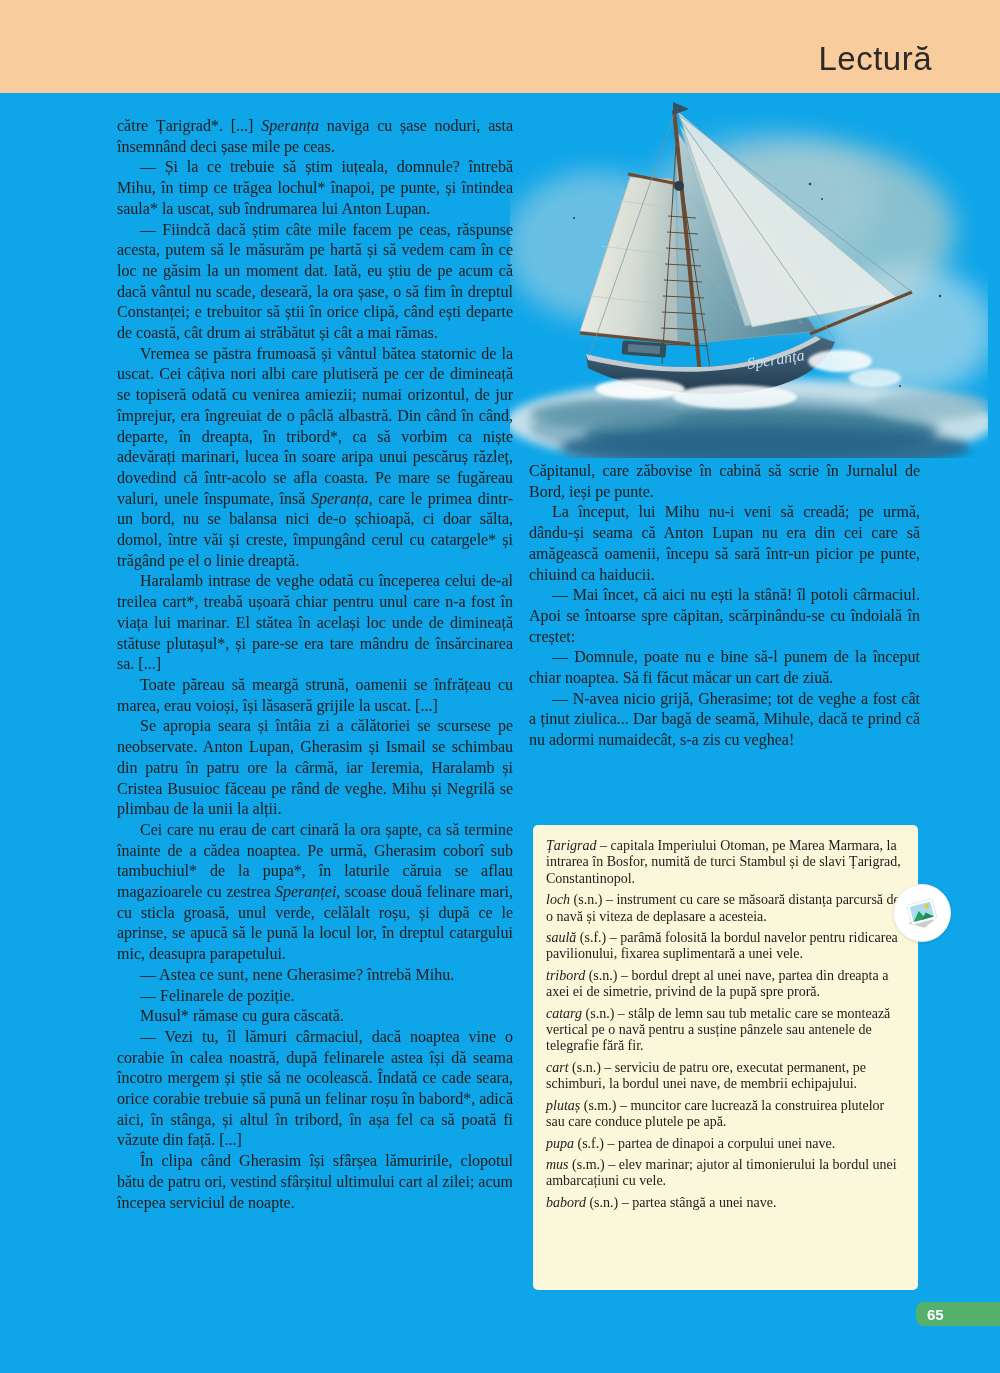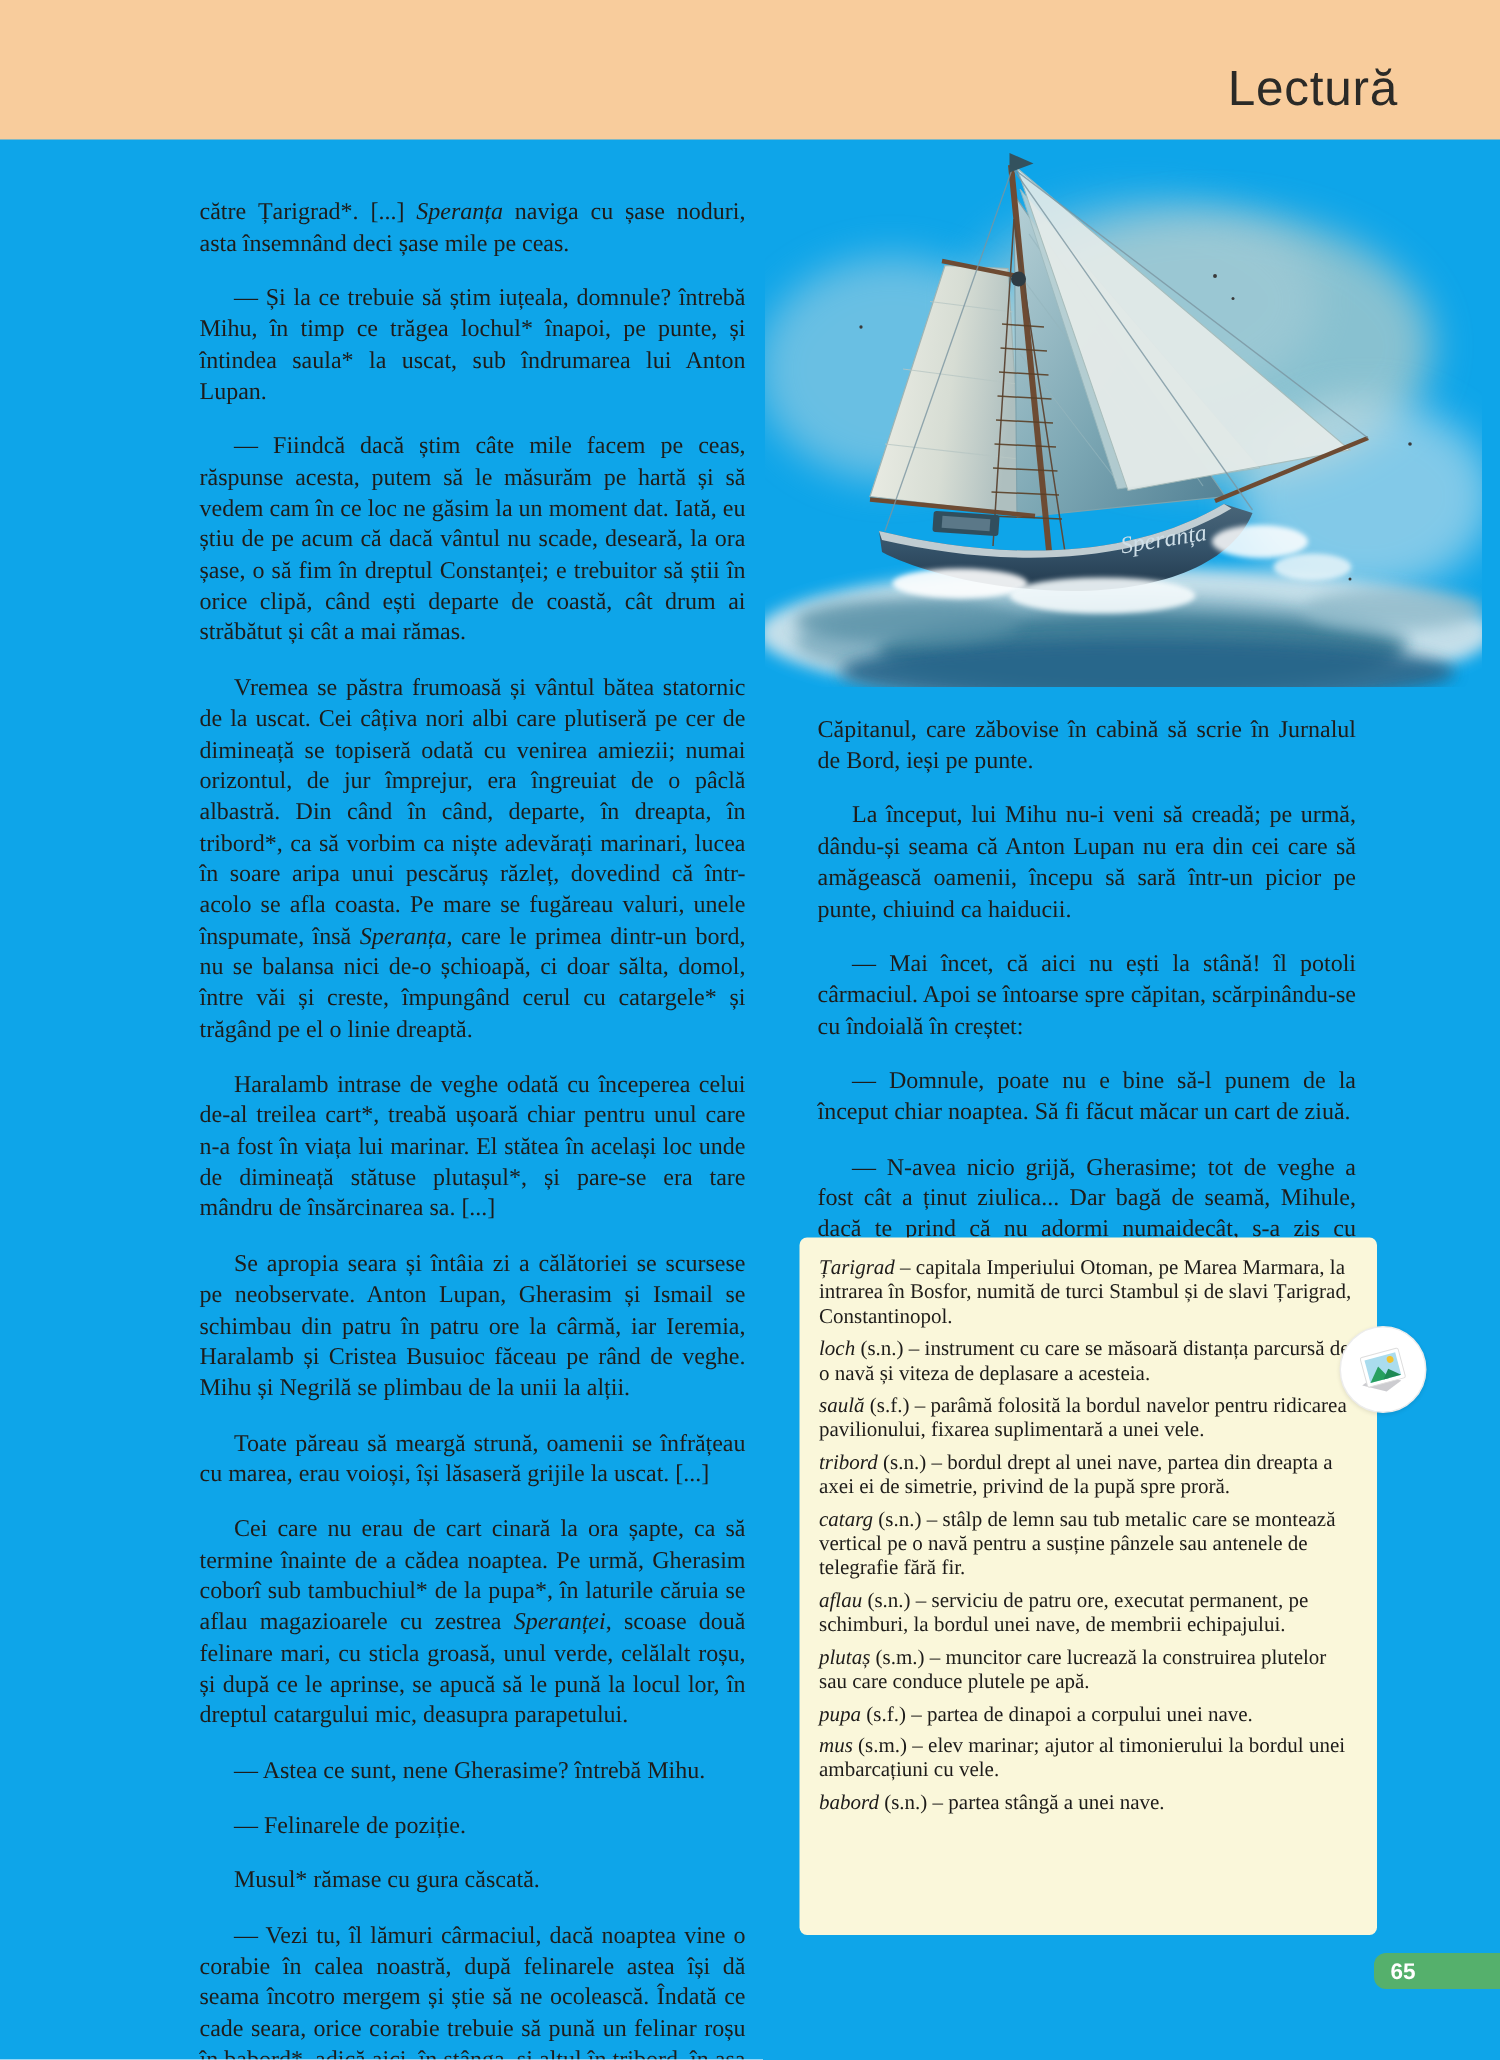"către Țarigrad*. [...] Speranța naviga" .para { margin: 16px -> 0 }
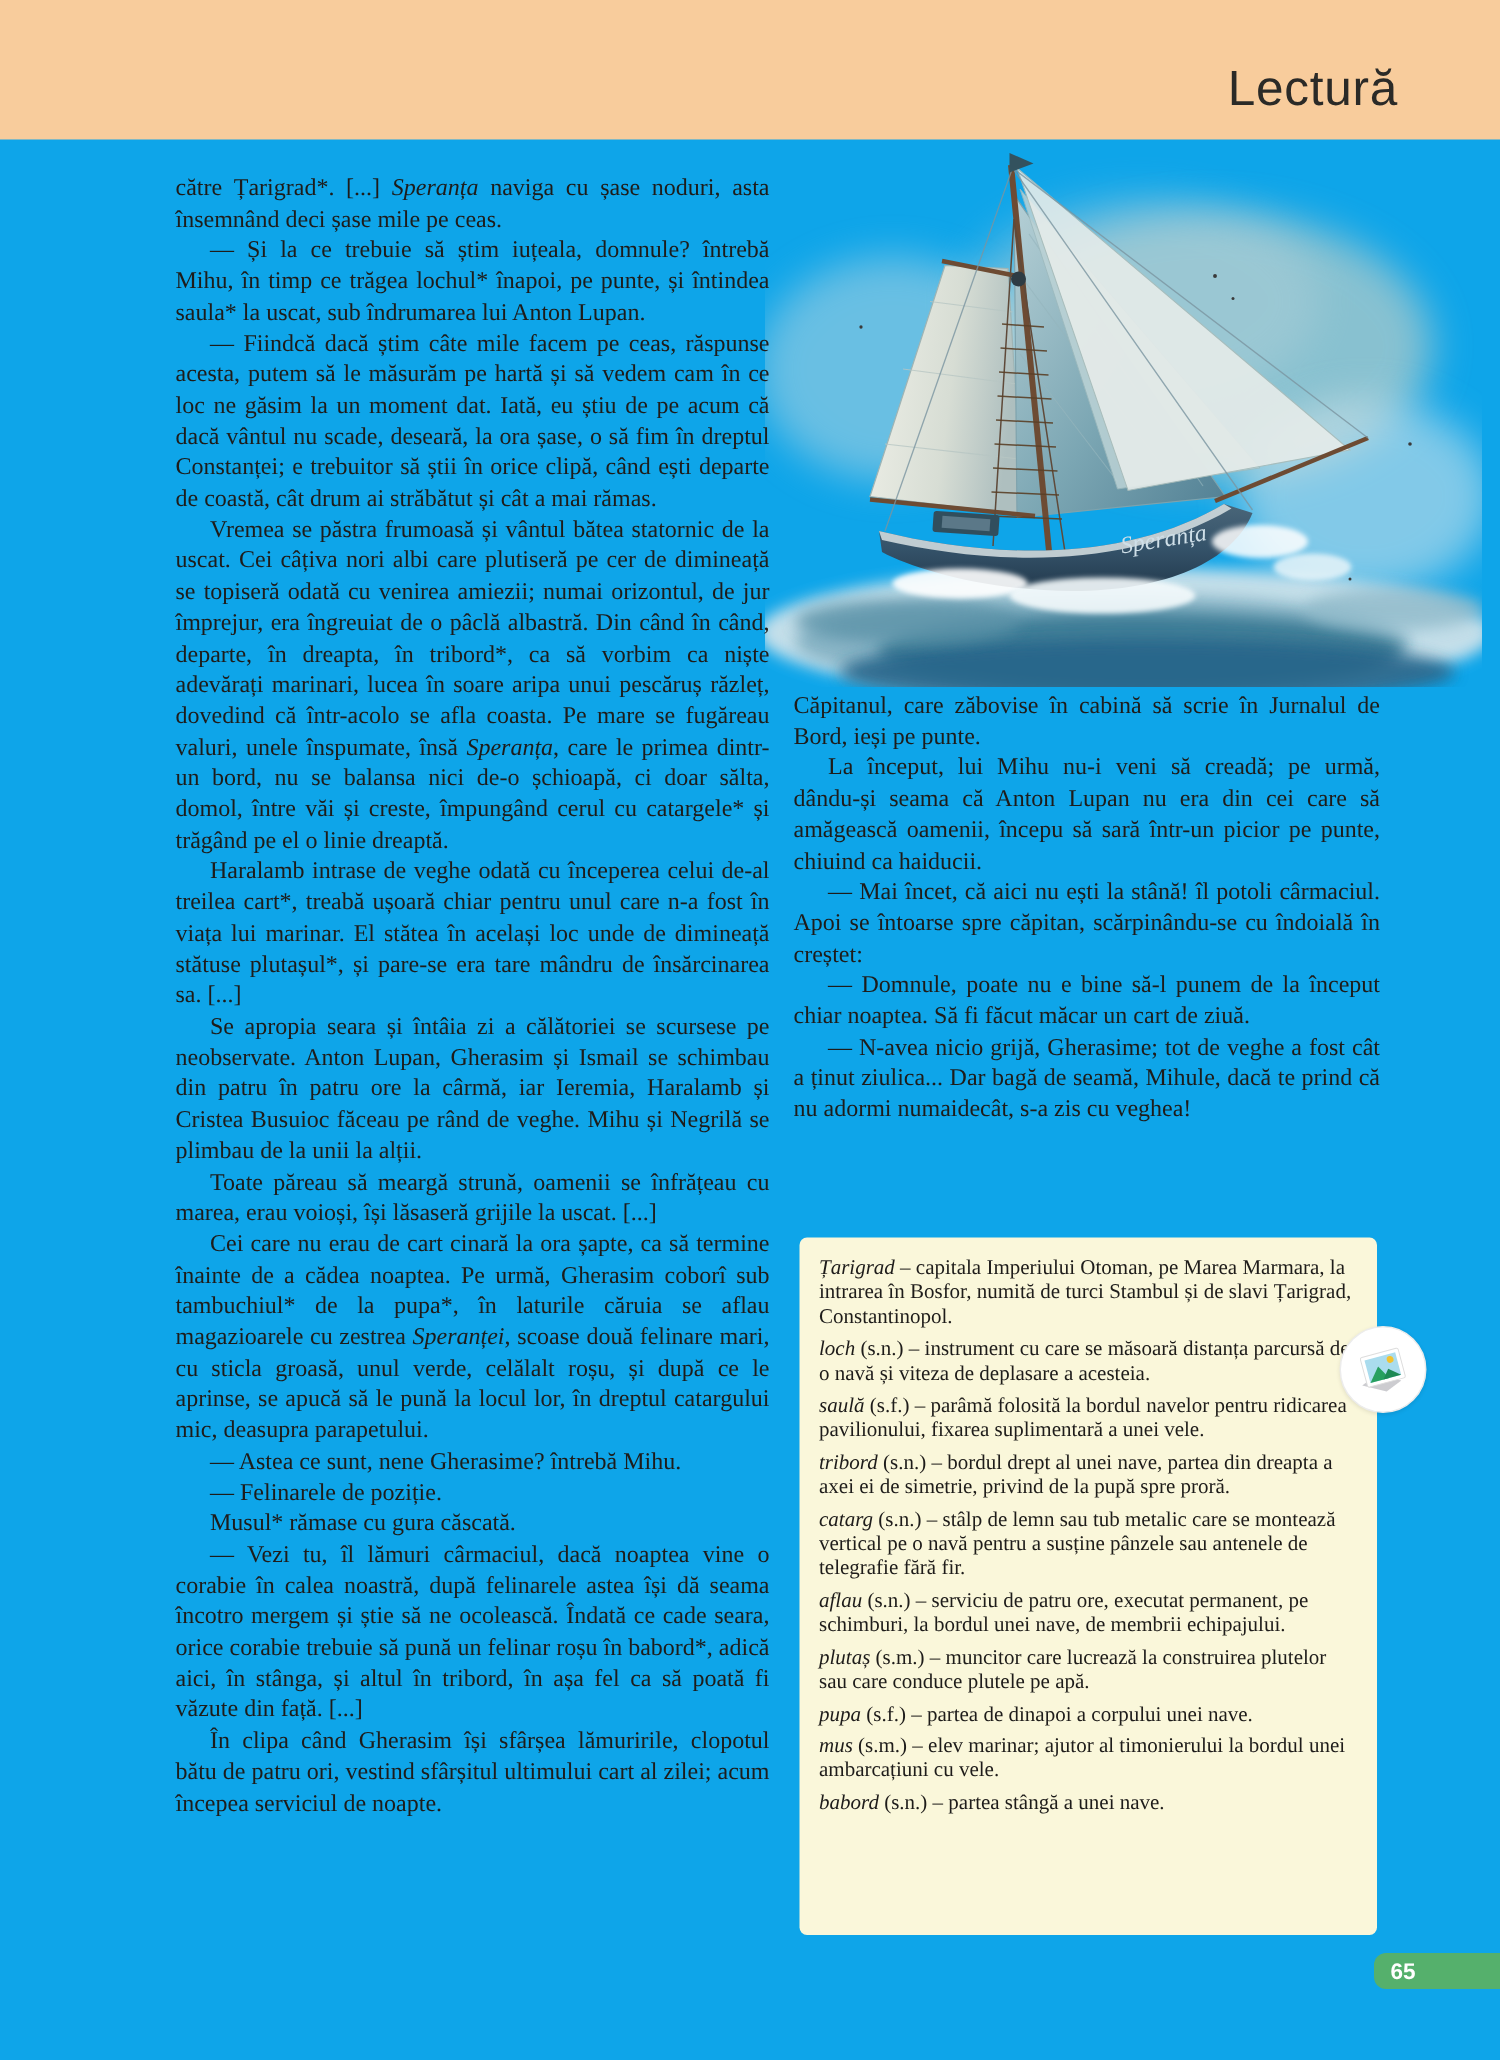"Se apropia seara și întâia" p.para { order: before "Toate păreau să meargă strună," -> after "Toate păreau să meargă strună," }
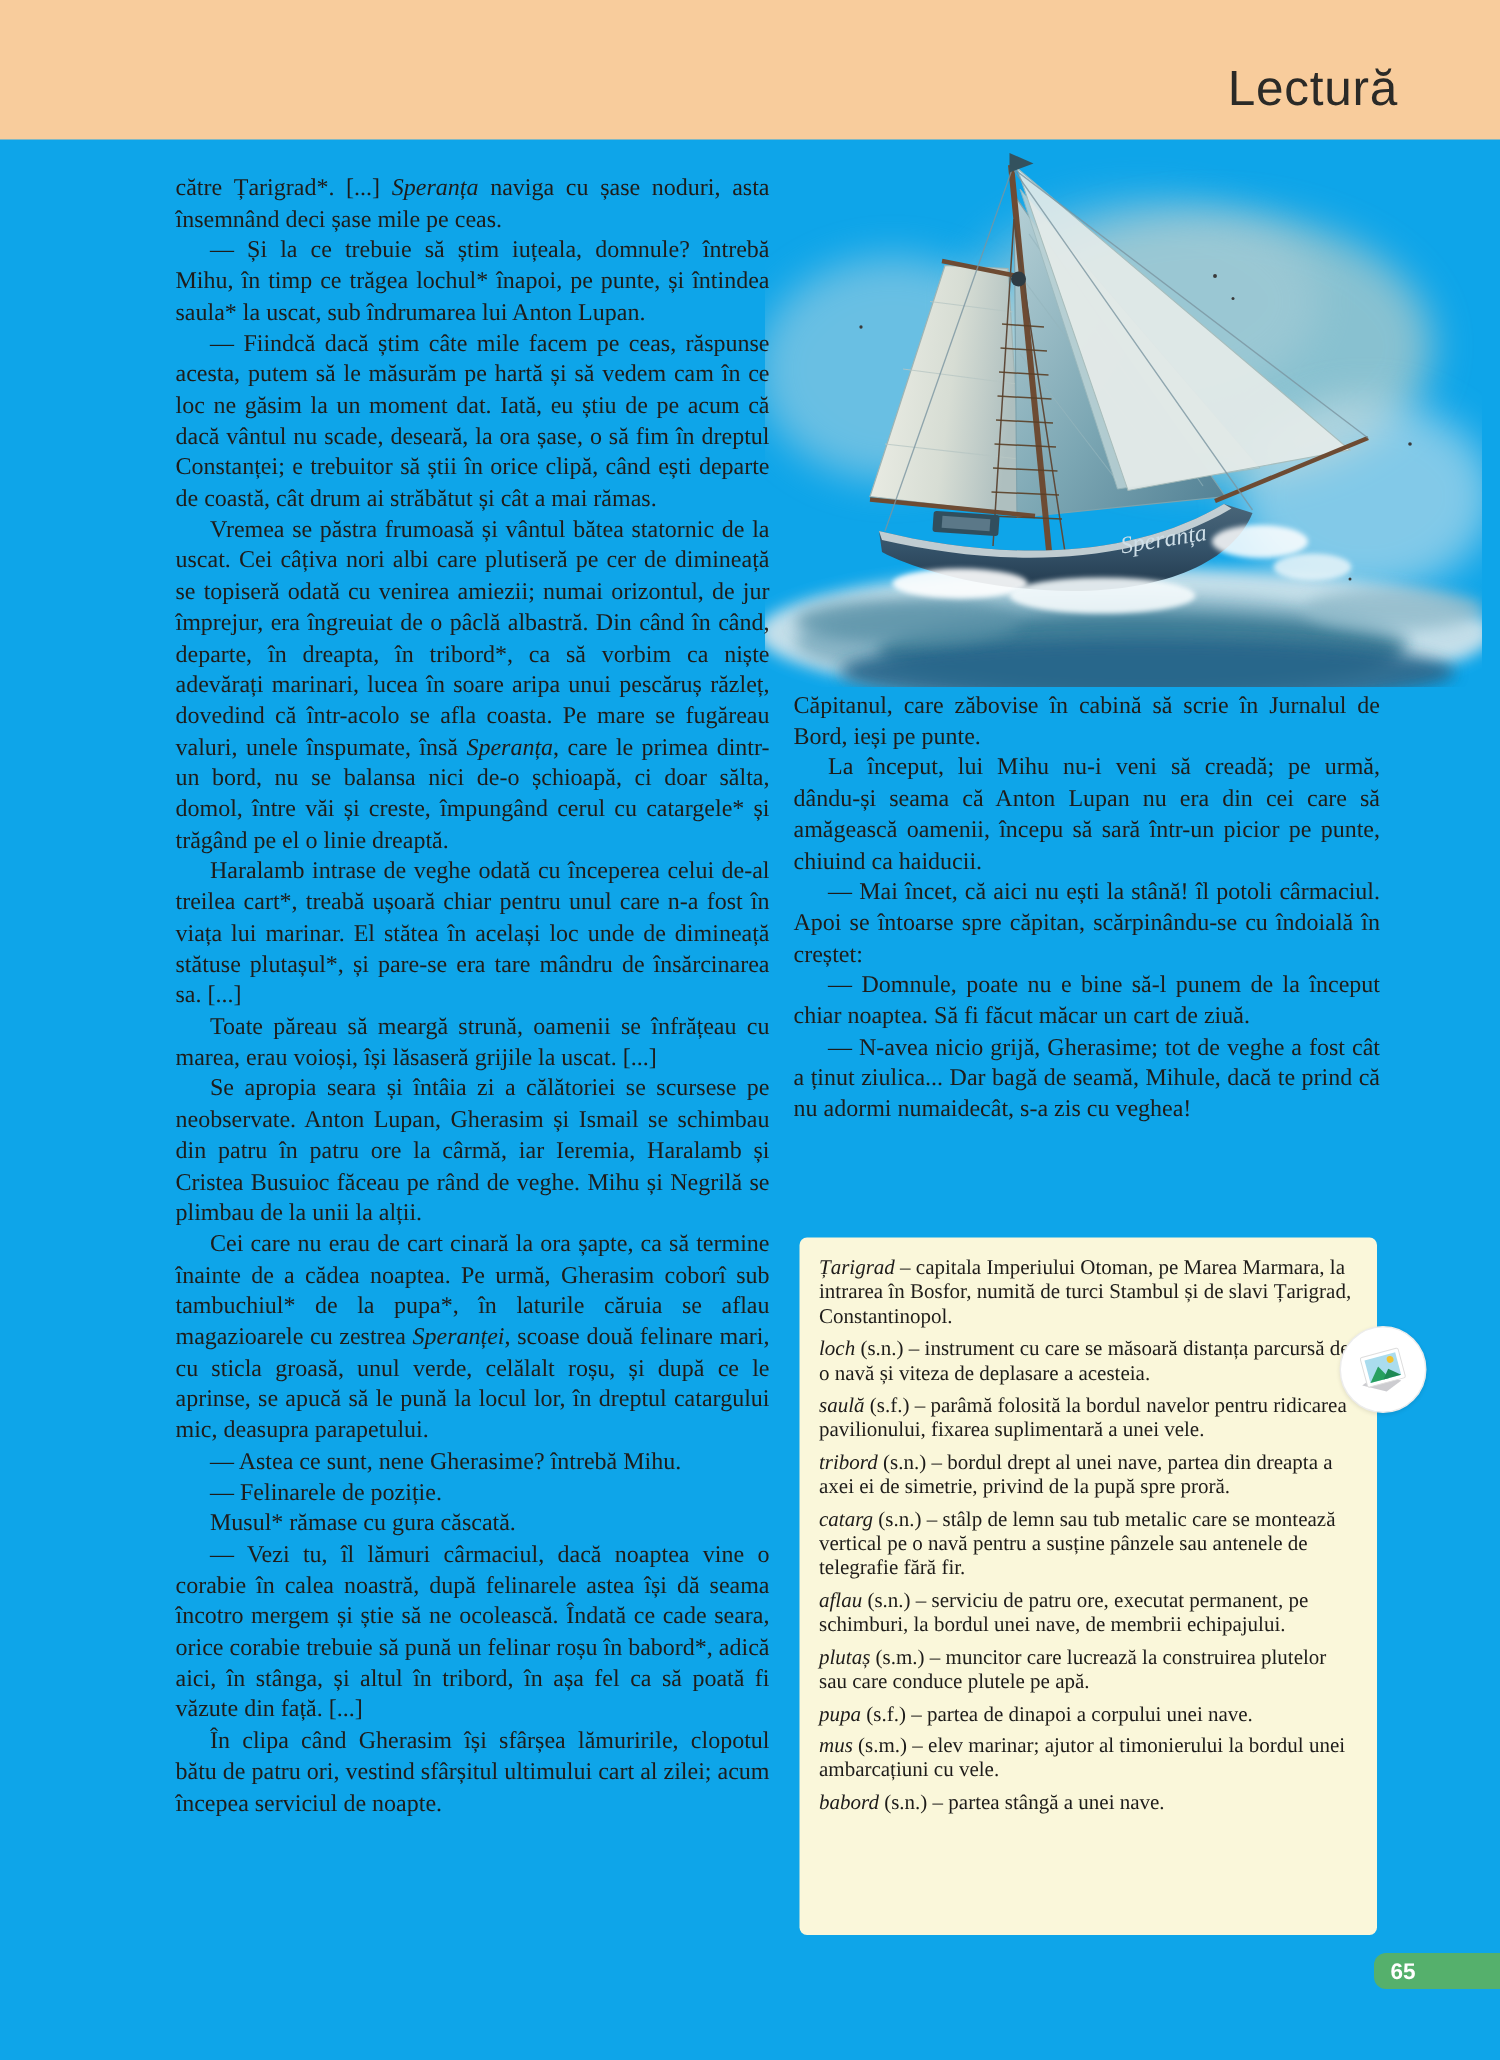"aflau" i { text: aflau -> cart }
